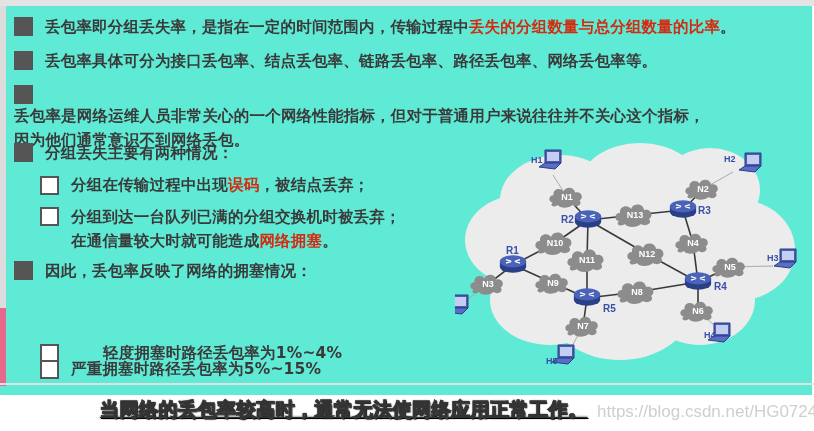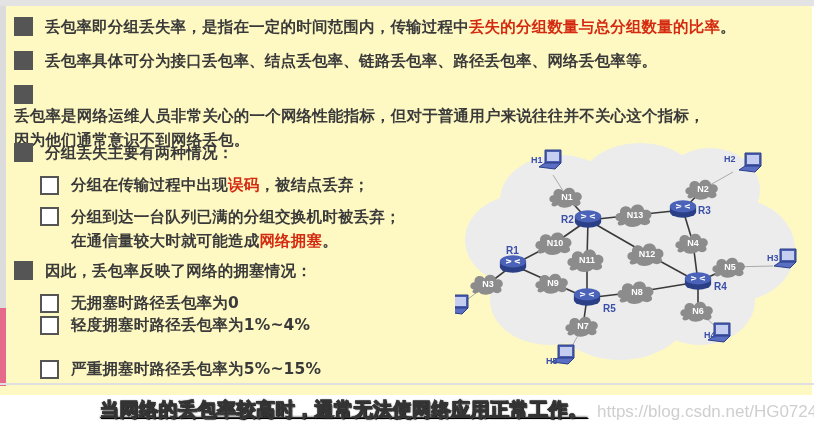"丢包率即分组丢失率，是指在一定的时间范围内，传输过程中丢失的分组数量与总分组数量" .slide { background: #fef9c3 -> #5eead4 }
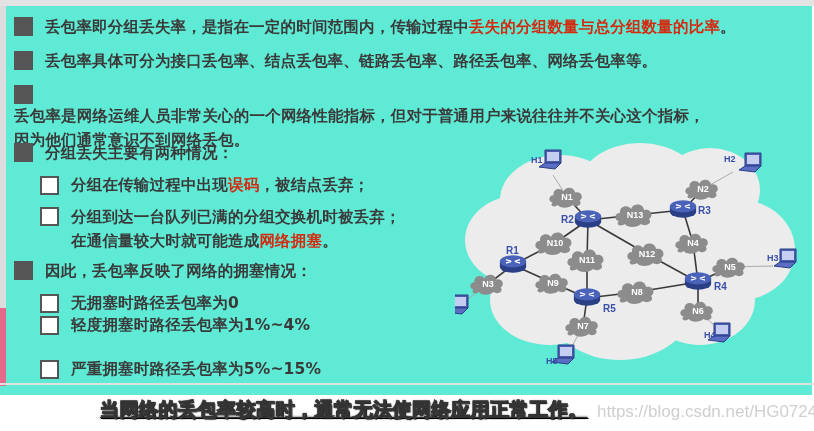"无拥塞时路径丢包率为0" div.sub-row { html: <div> <div></div> <div>无拥塞时路径丢包率为0</div> </div> -> none }
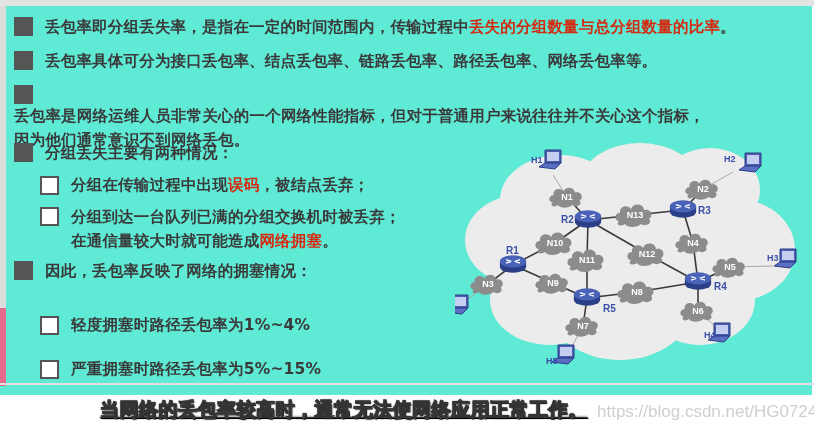"轻度拥塞时路径丢包率为1%~4%" div.sub-row { gap: none -> 32px; top: 314px -> 342px }
